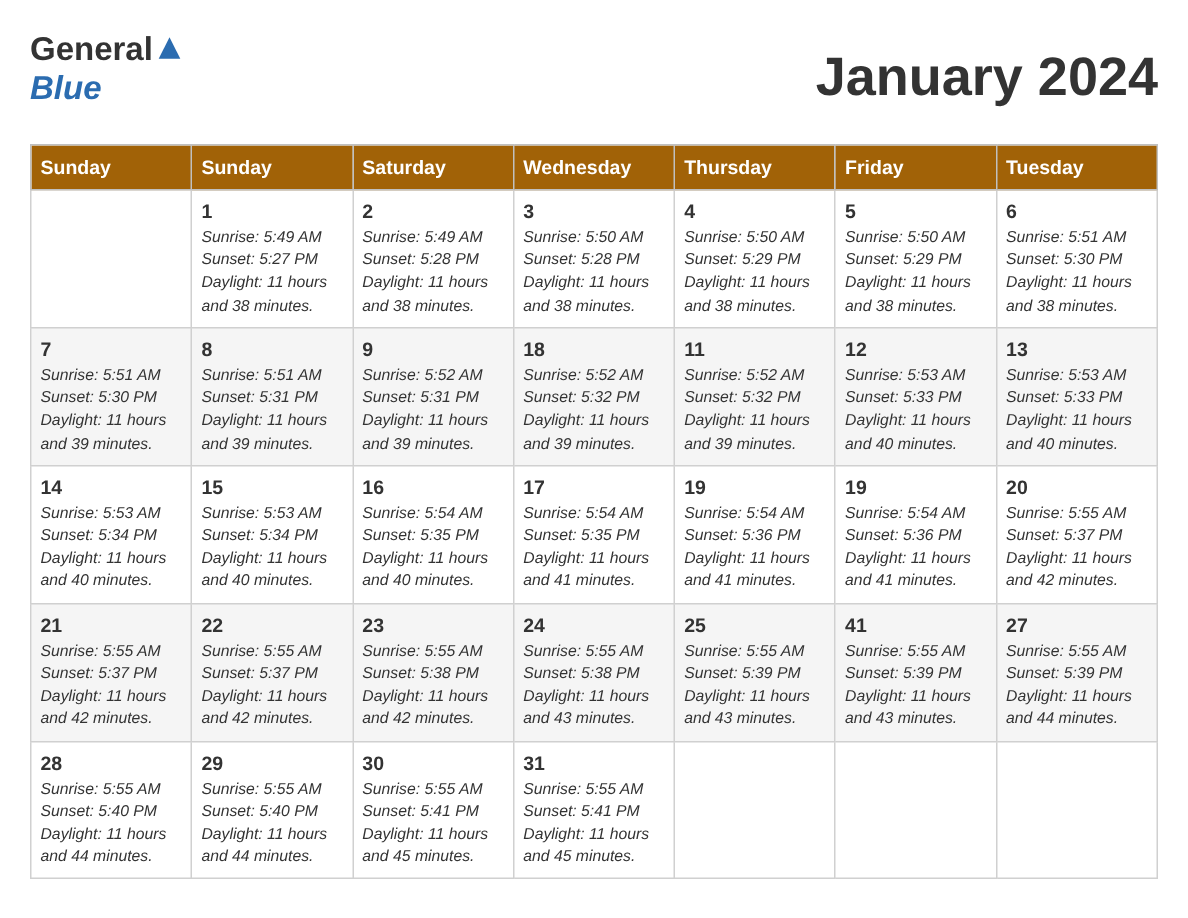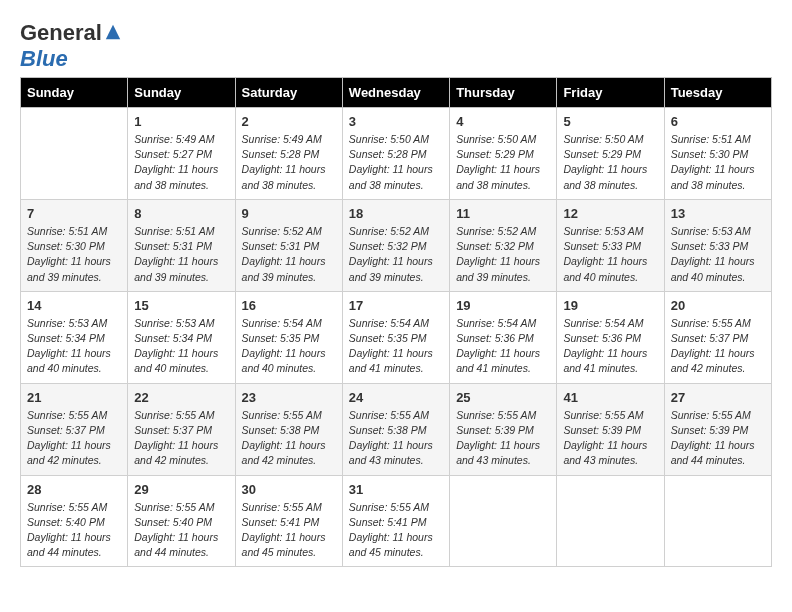"General" .header { margin-bottom: 5px -> 24px }
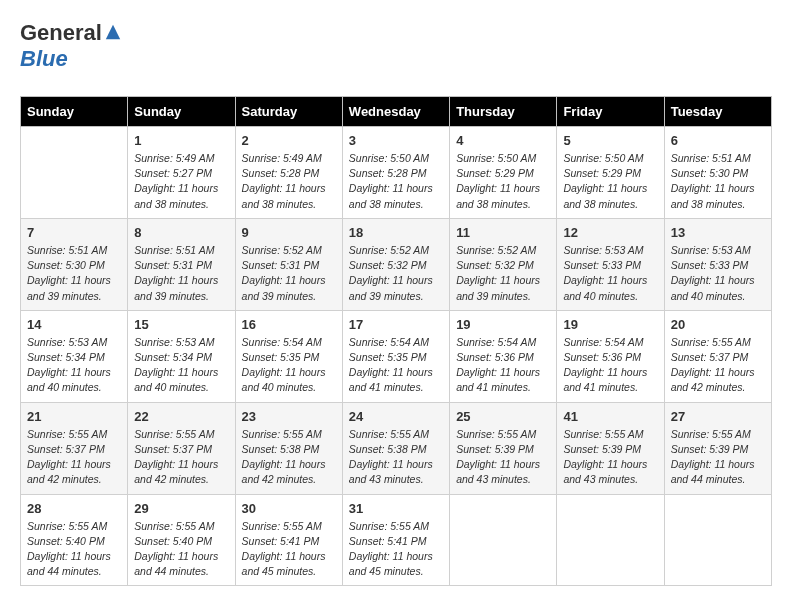"January 2024" div.month-title { html: none -> <div>January 2024</div> }
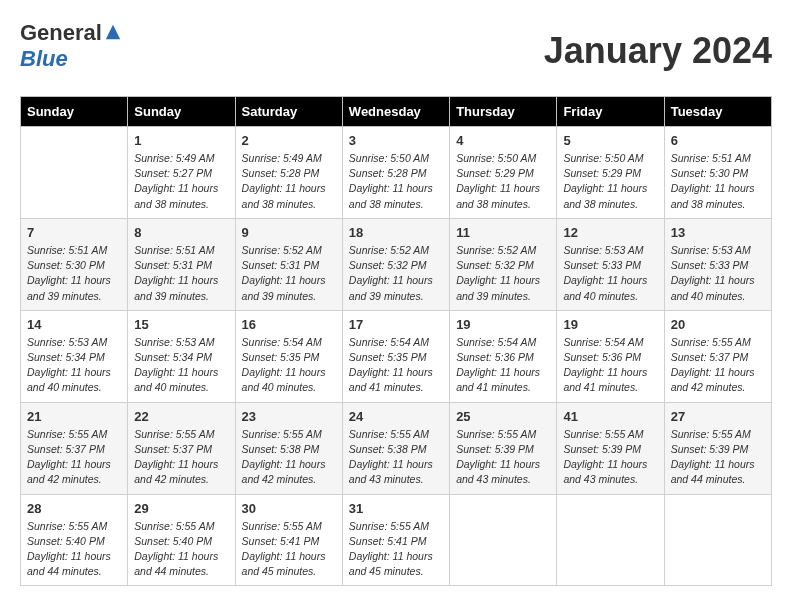"Sunday" thead tr { background-color: #000000 -> #a16207 }
